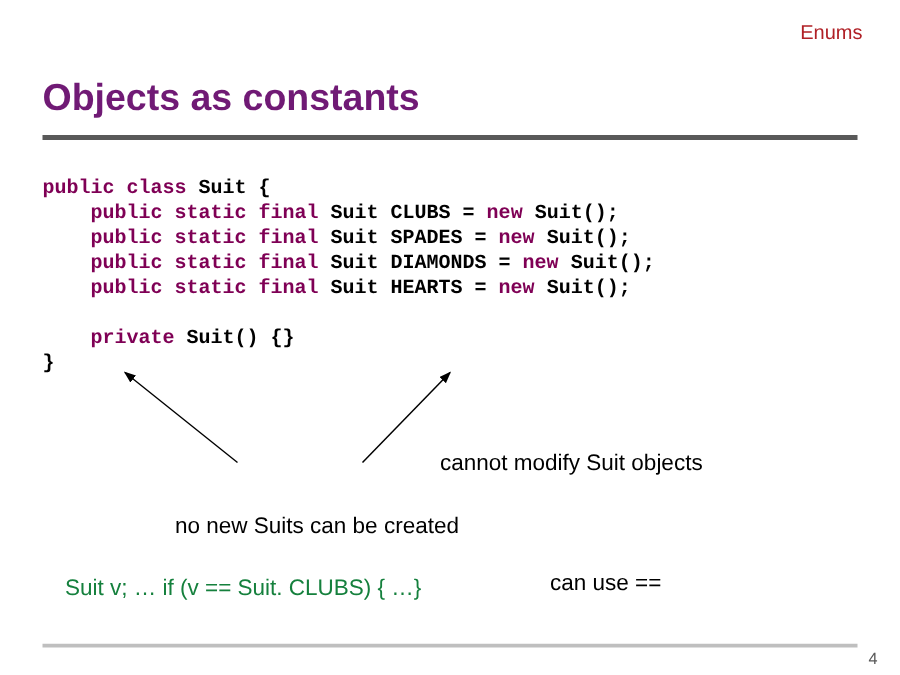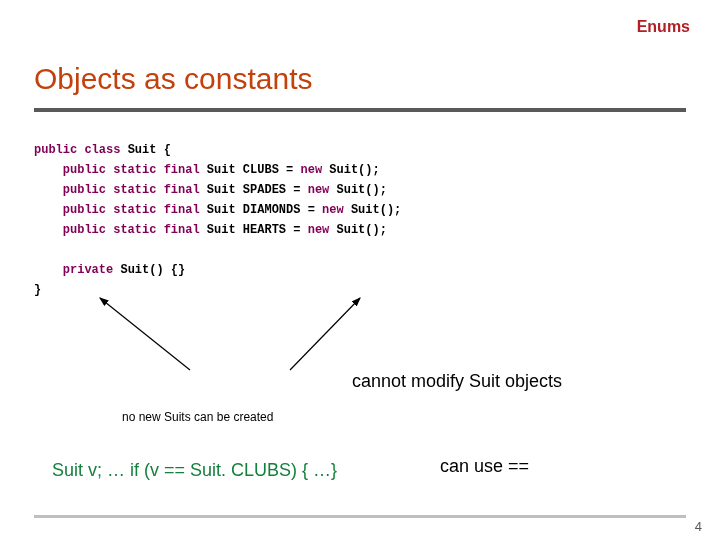"Enums" .header-label { font-weight: bold -> normal }
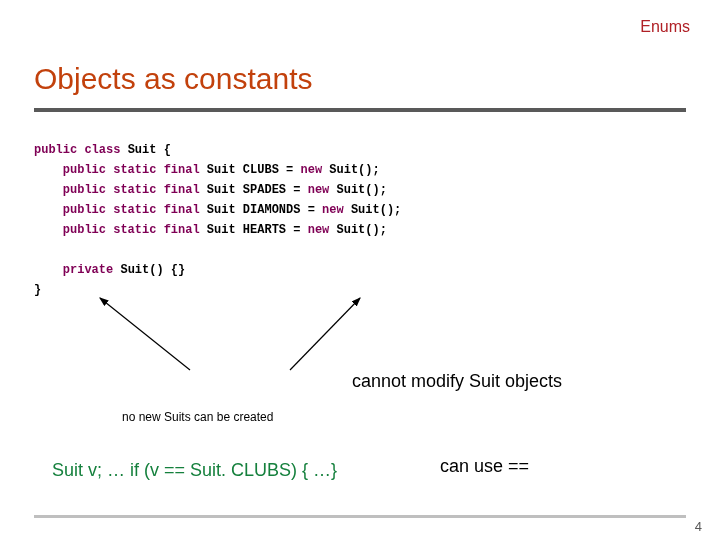"Objects as constants" .title { color: #c2410c -> #701a75; font-weight: normal -> bold }
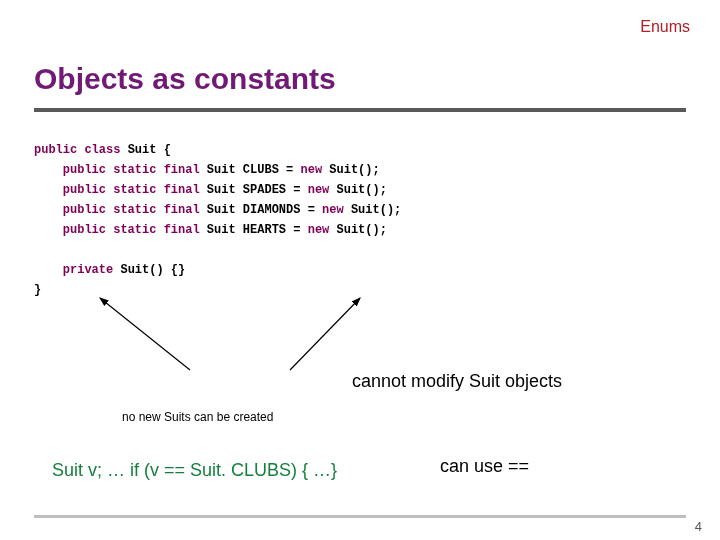"public class Suit { public" .code { font-size: 12px -> 16px }
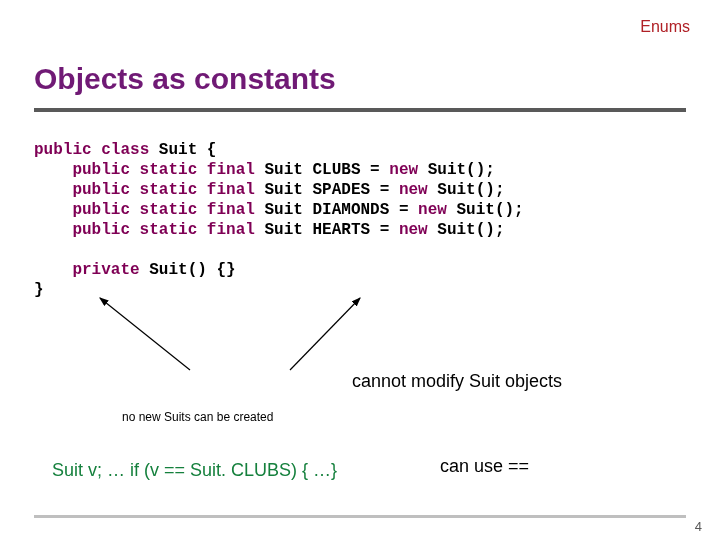"cannot modify Suit objects" .note1 { margin-top: 11px -> none }
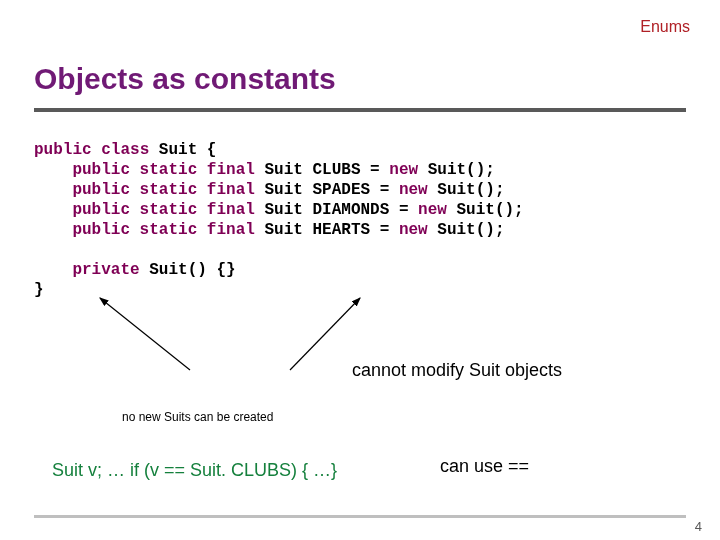"no new Suits can be" .note2 { font-size: 12px -> 18px; left: 122px -> 140px }
